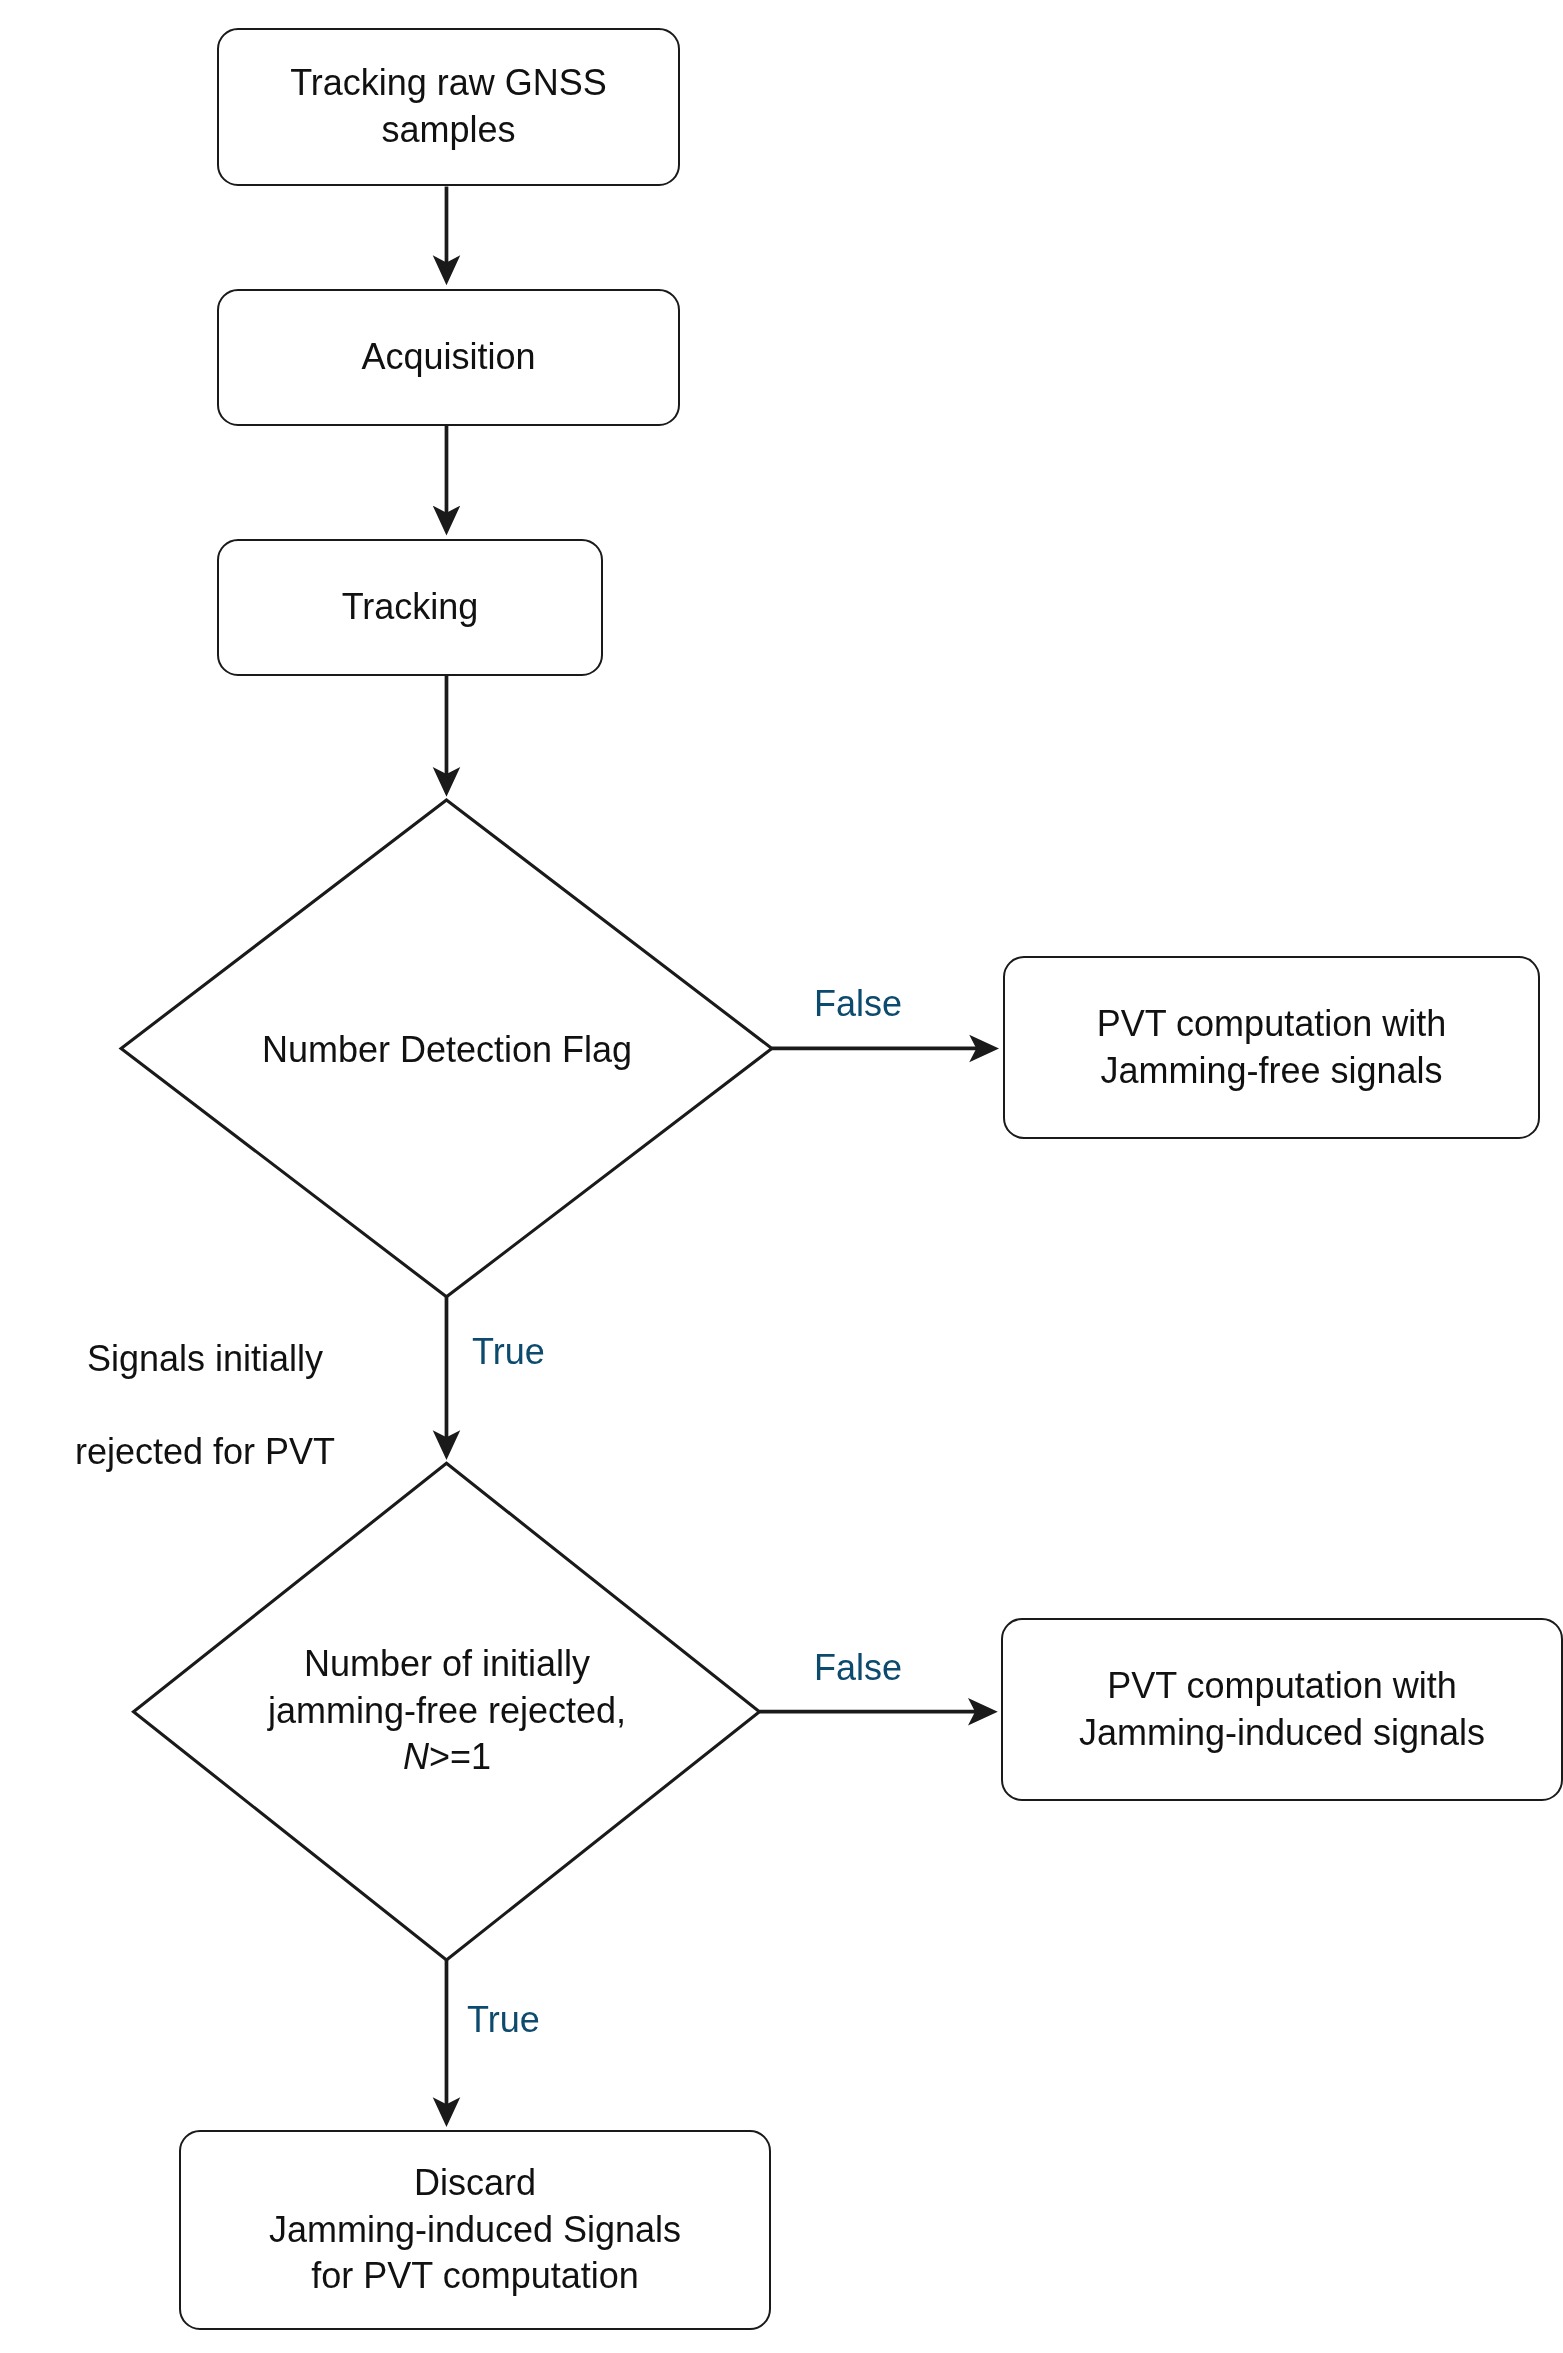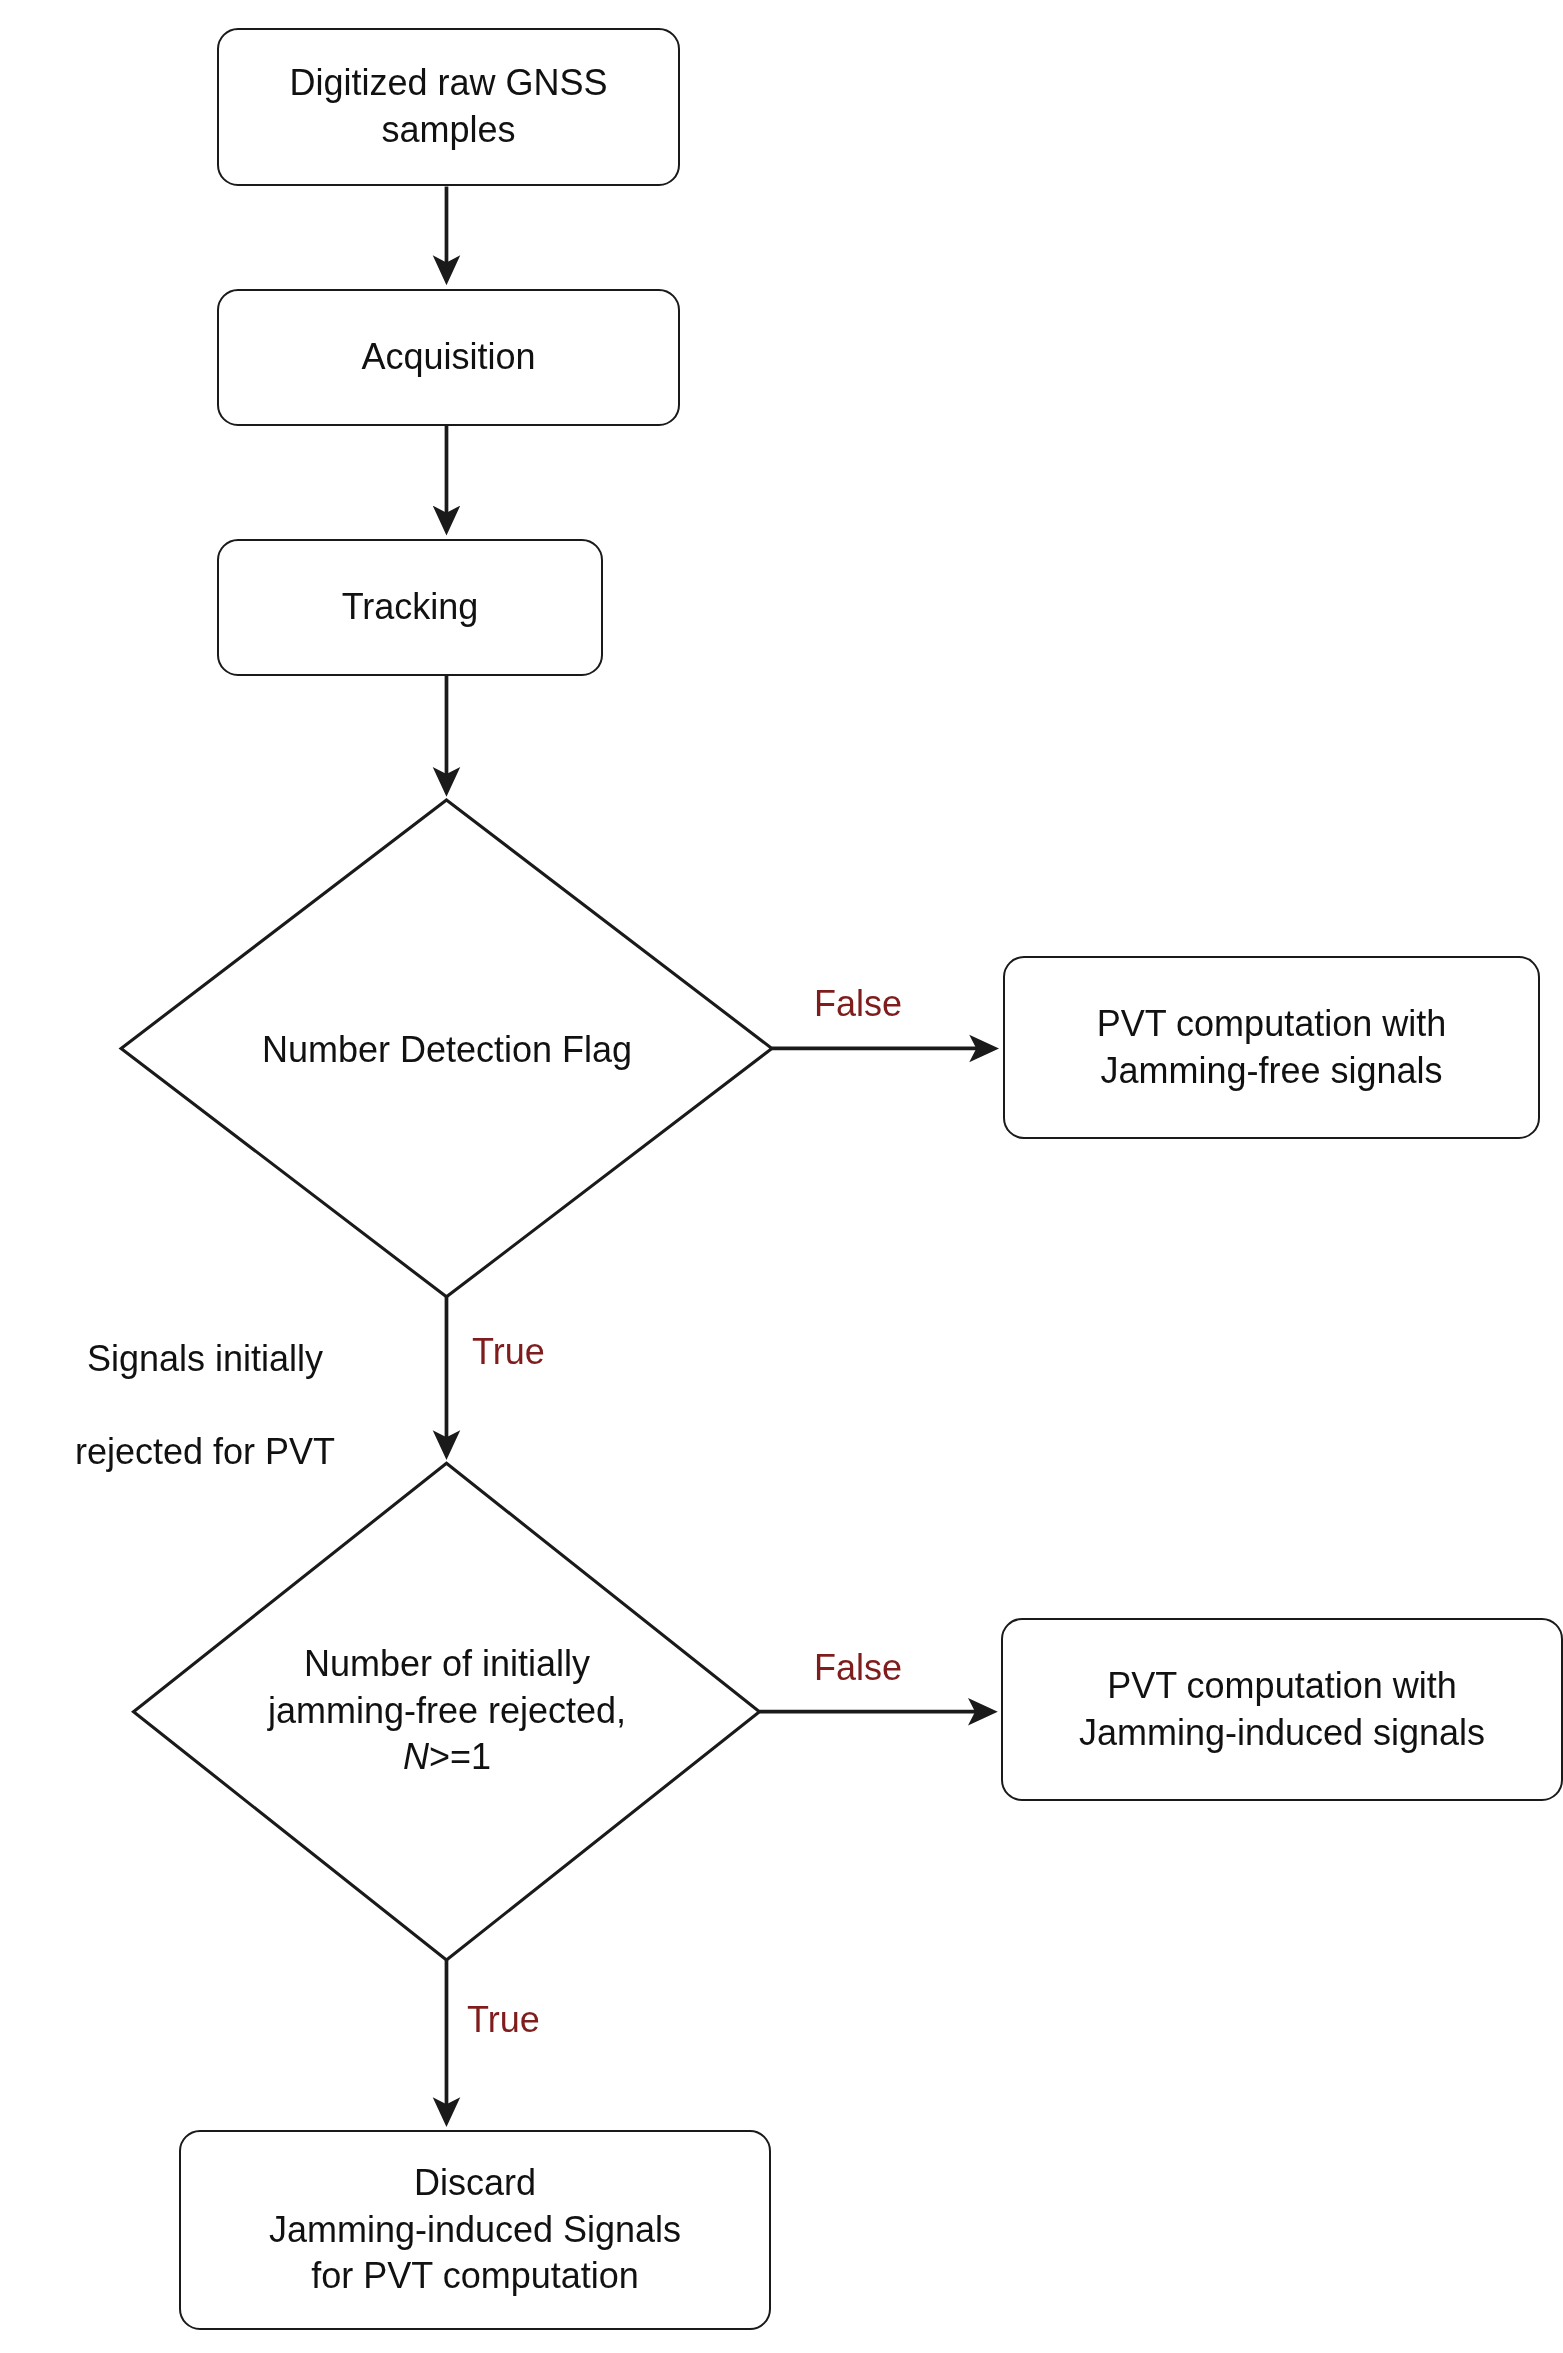"Digitized raw GNSS" div { text: Digitized -> Tracking }
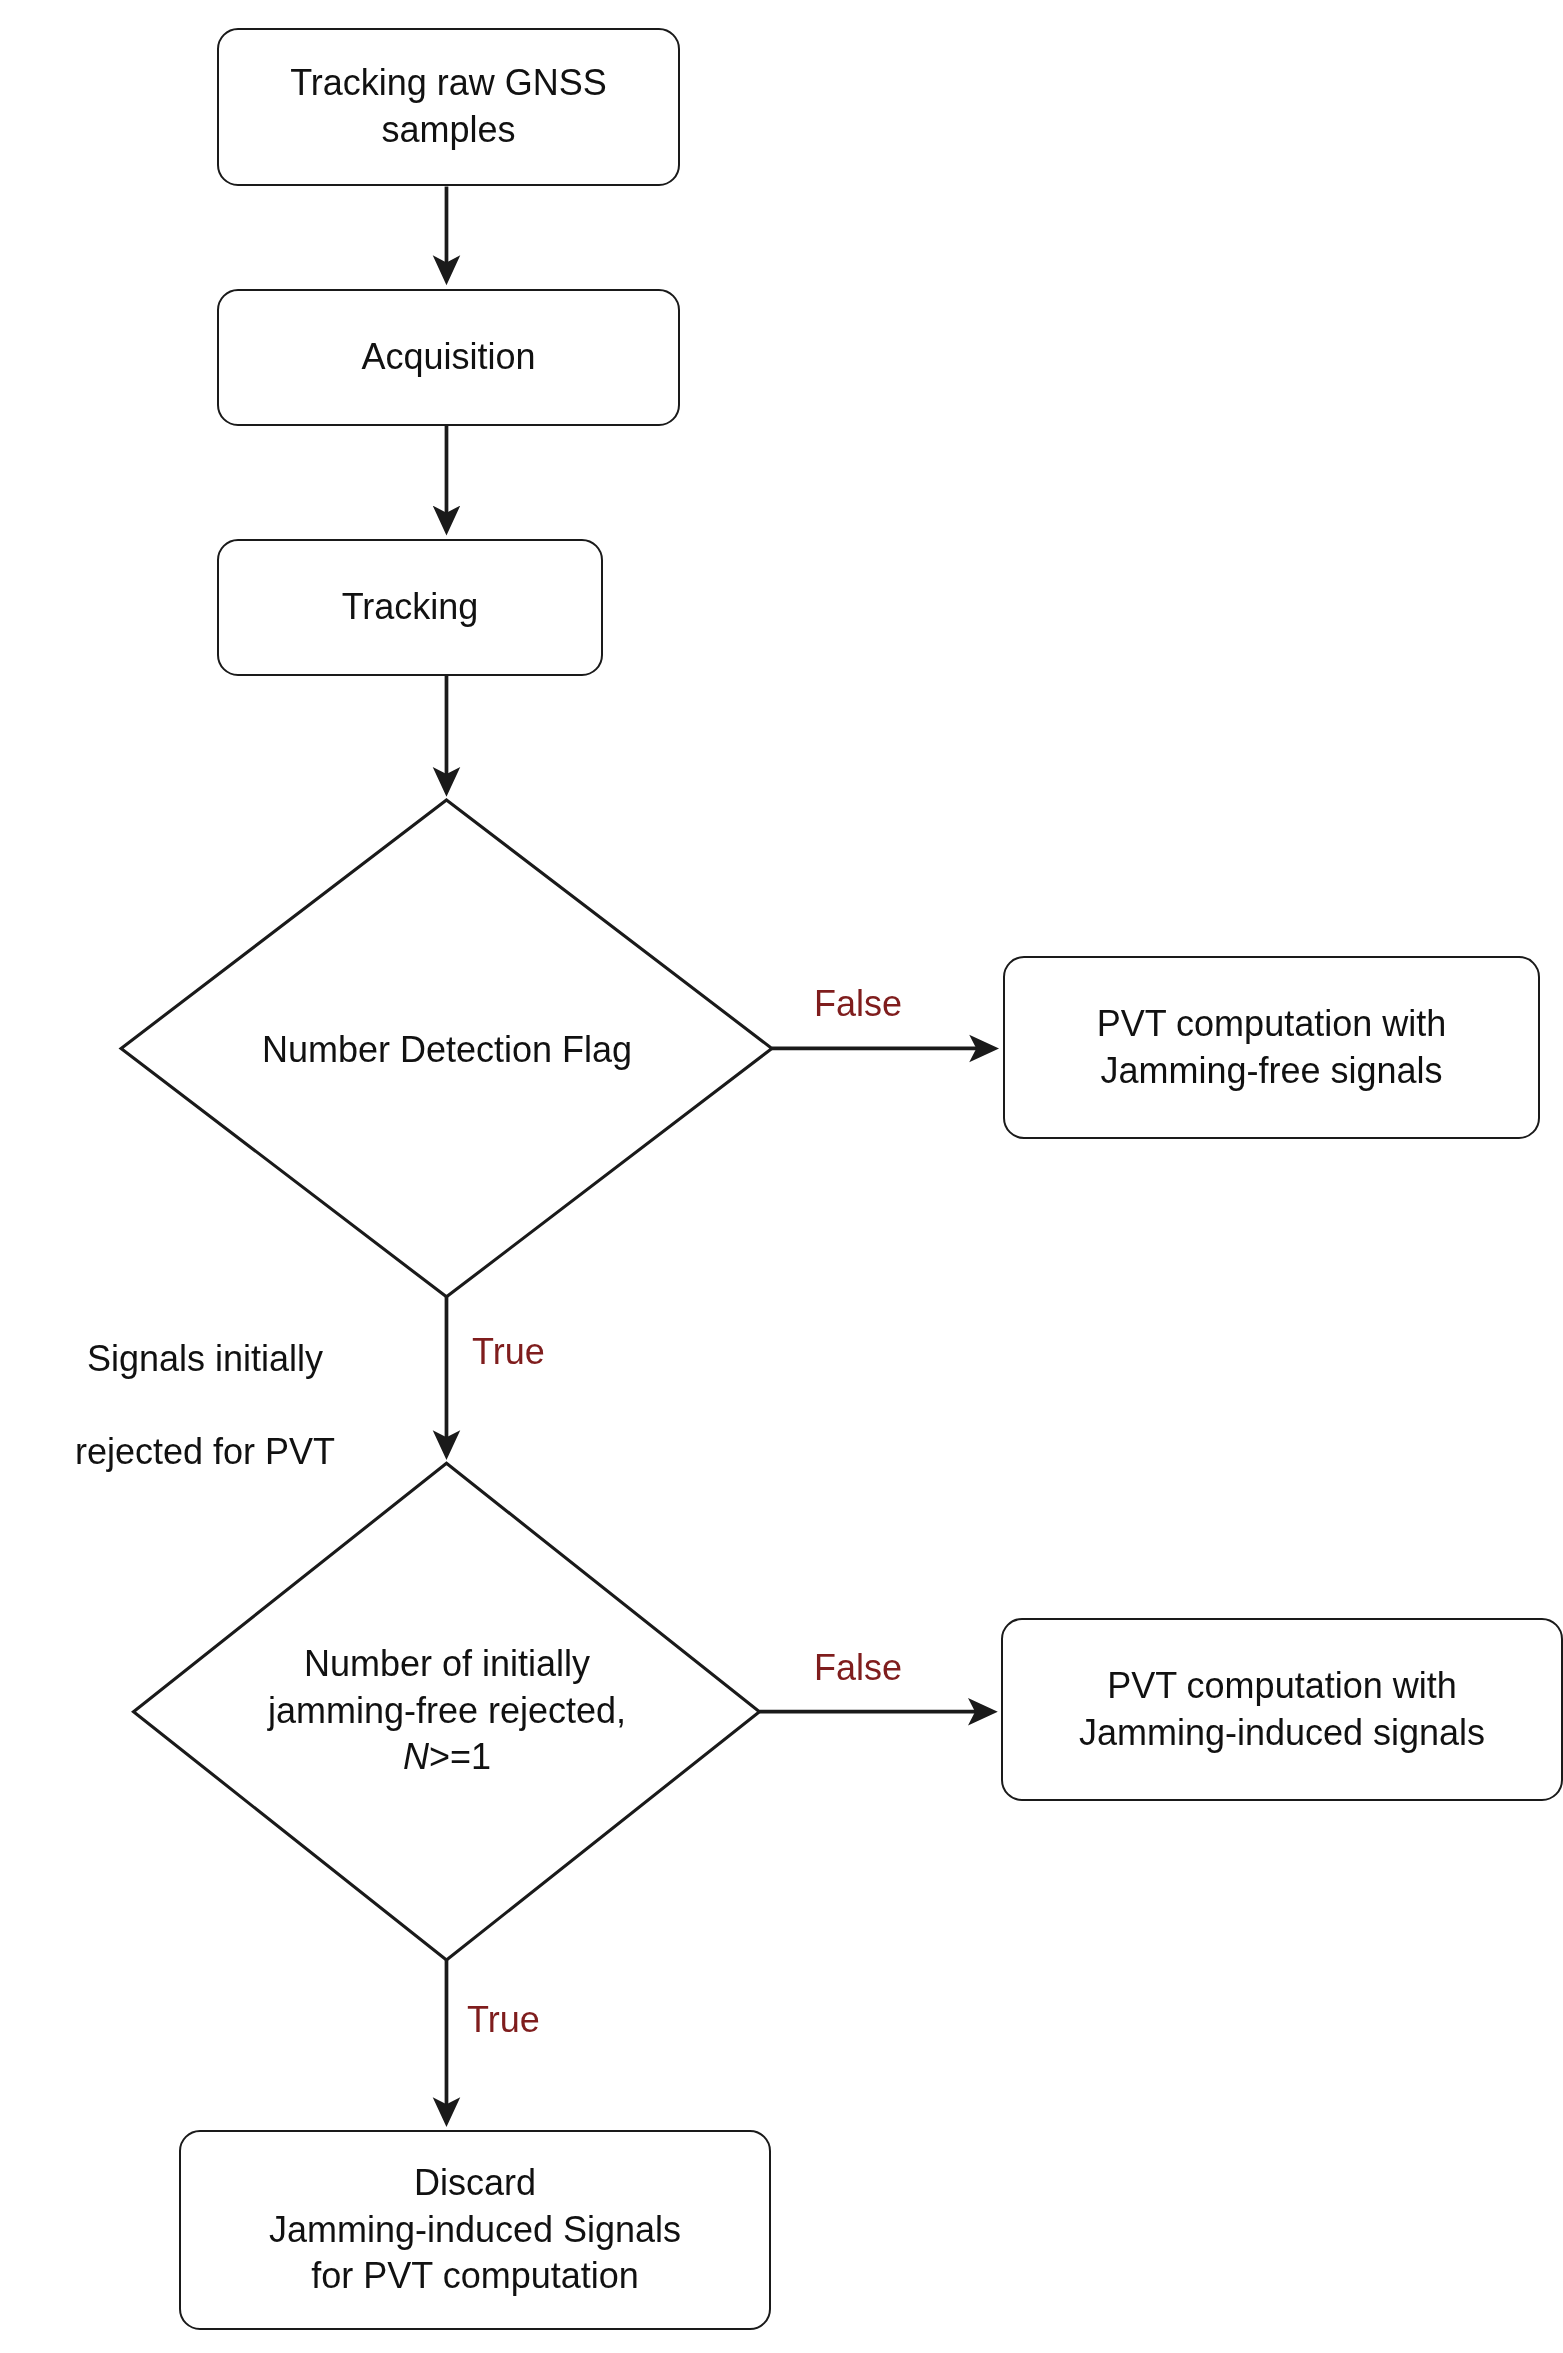"False" .edge-label { color: #7f1d1d -> #0c4a6e }
